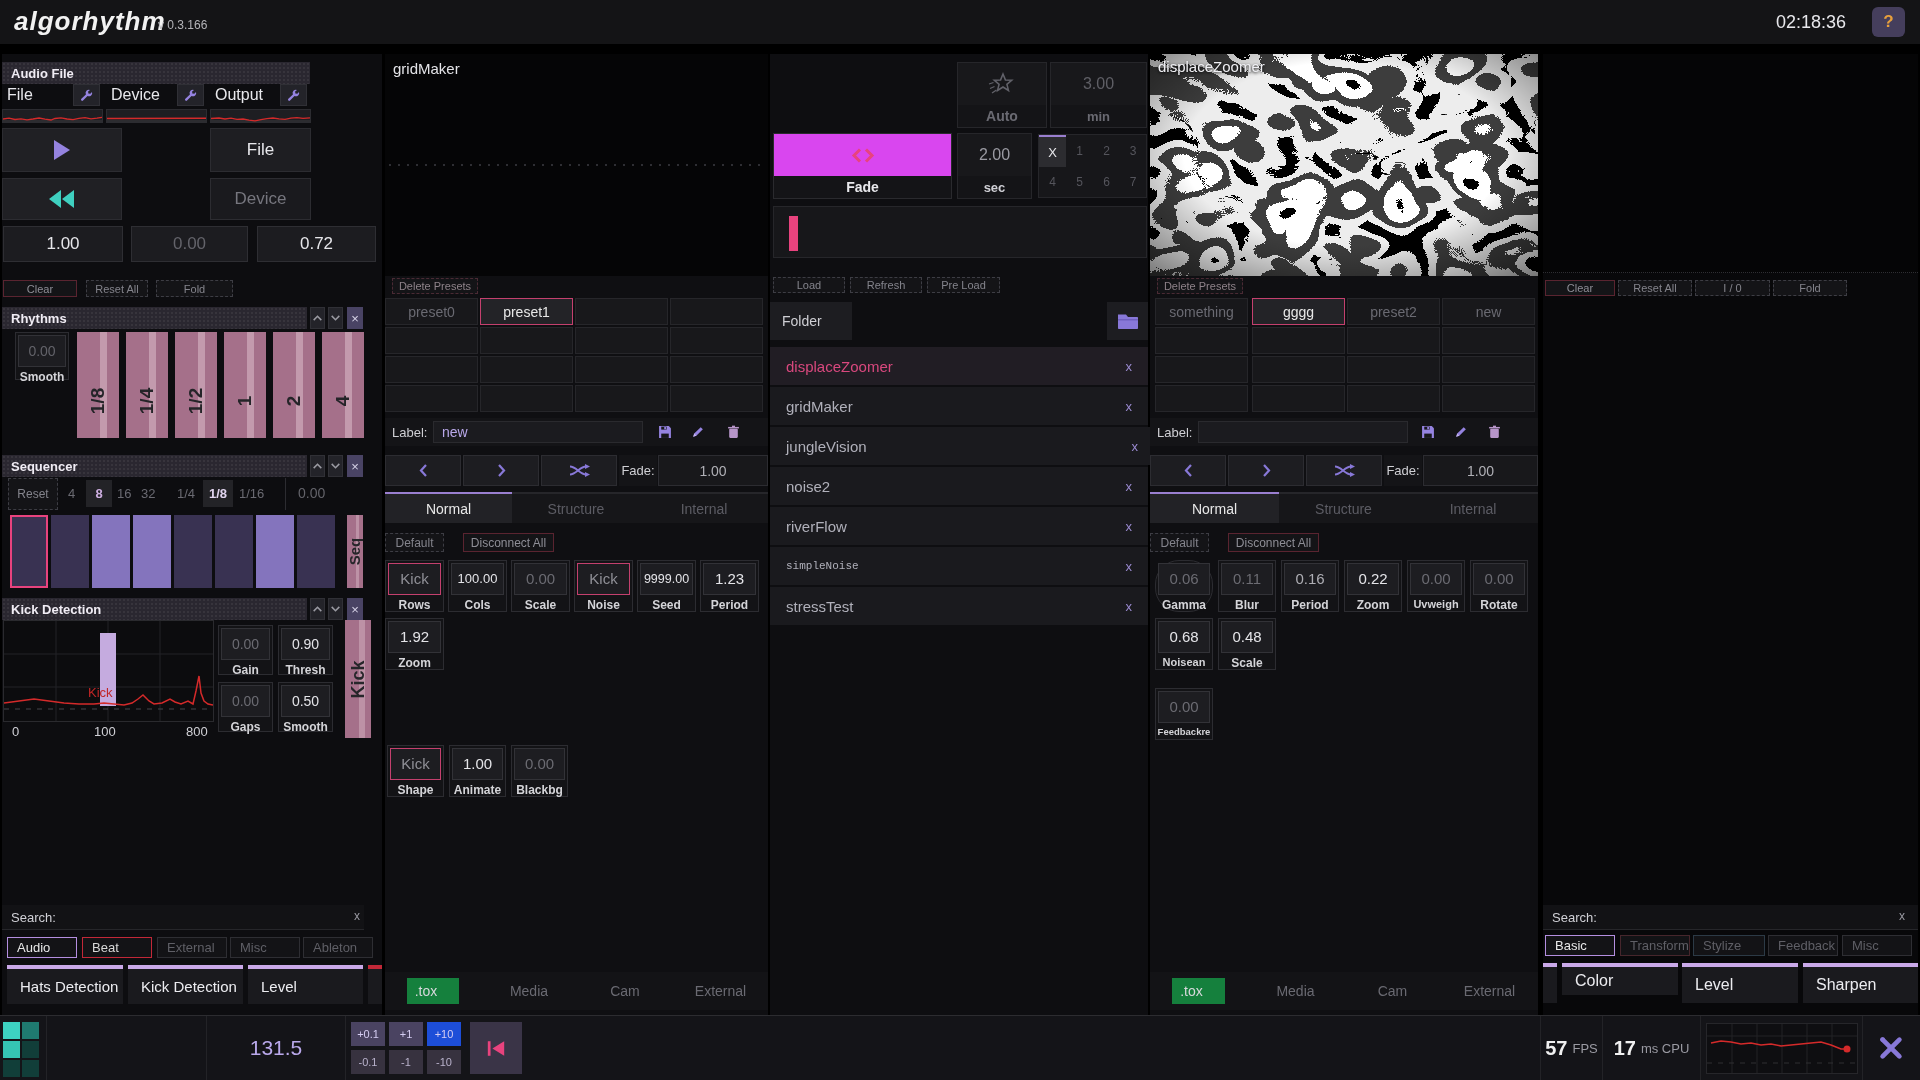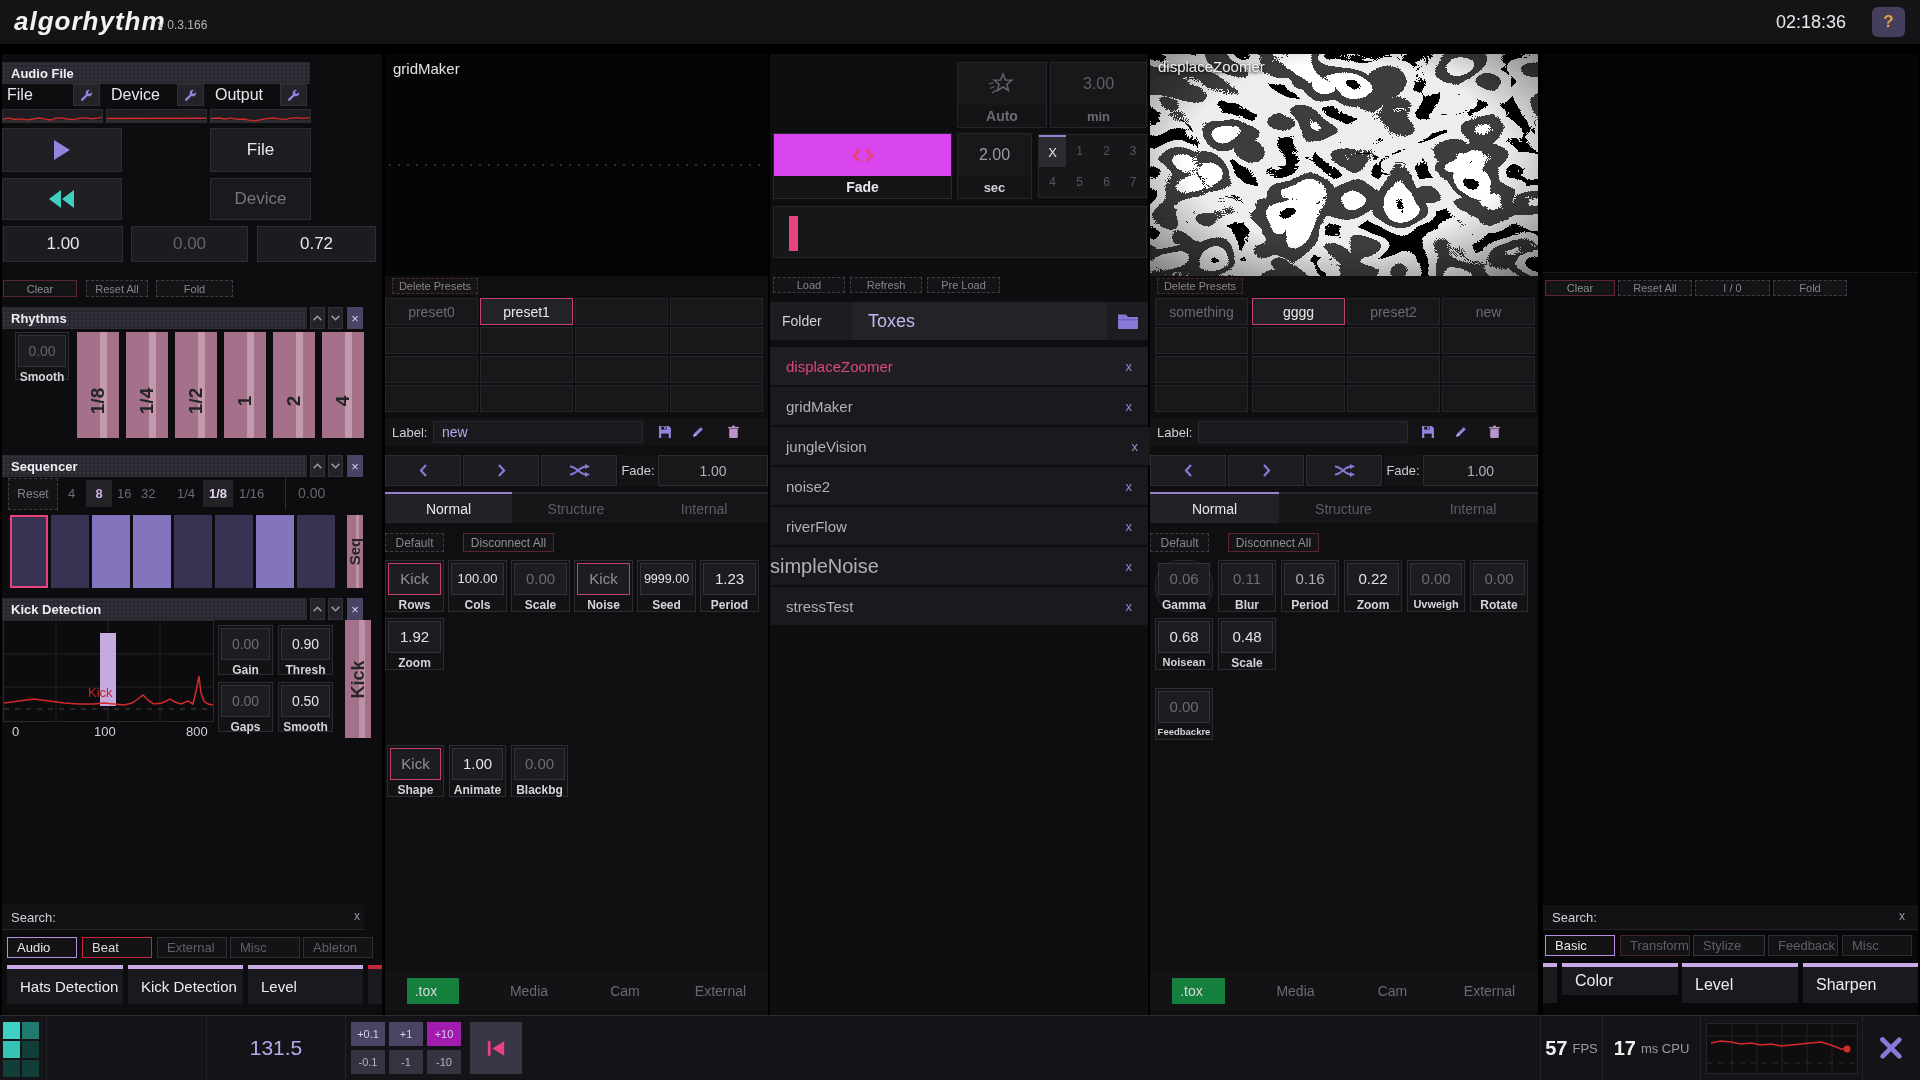"Toxes" div.abs { html: <div> <span>Toxes</span> </div> -> none }
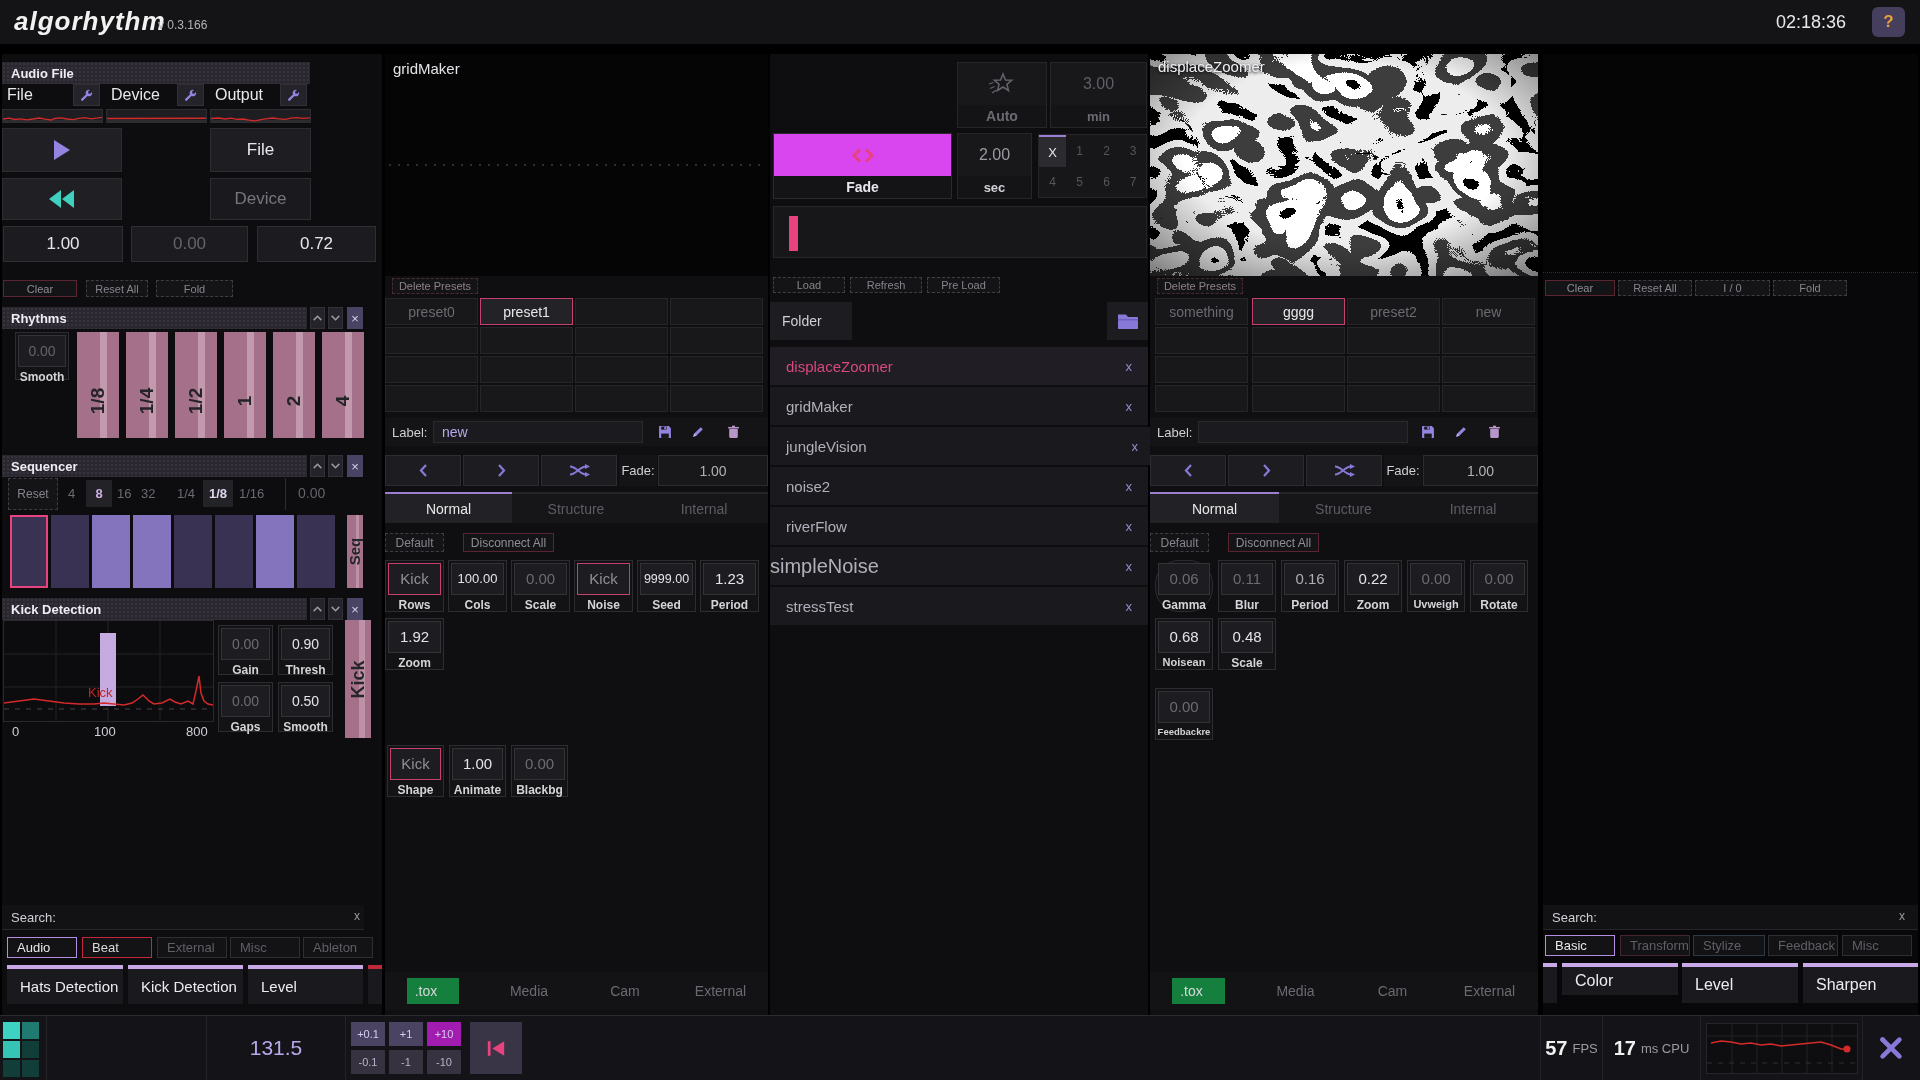"simpleNoise" span { font-family: none -> Liberation Mono, monospace; font-size: 20px -> 11px; margin-left: 0 -> 16px }
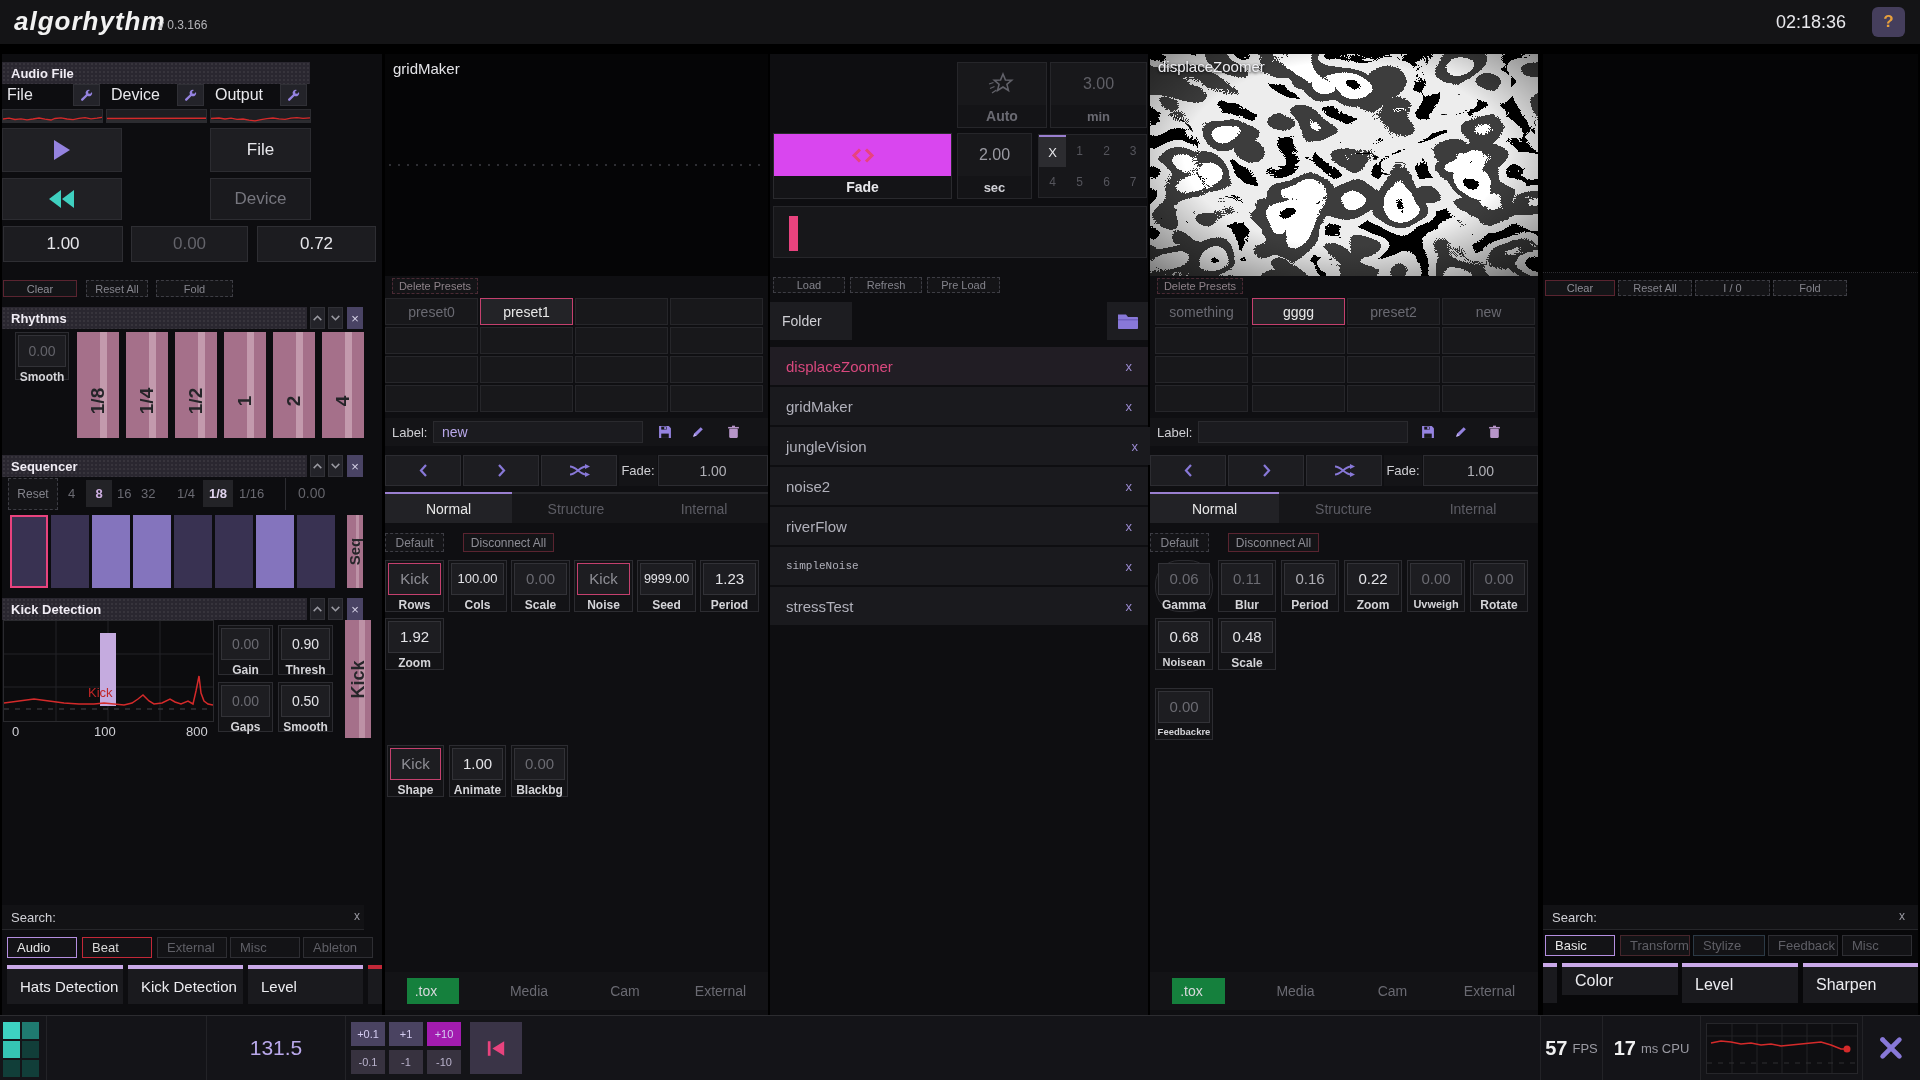"+10" div.abs { background: #a21caf -> #1d4ed8 }
